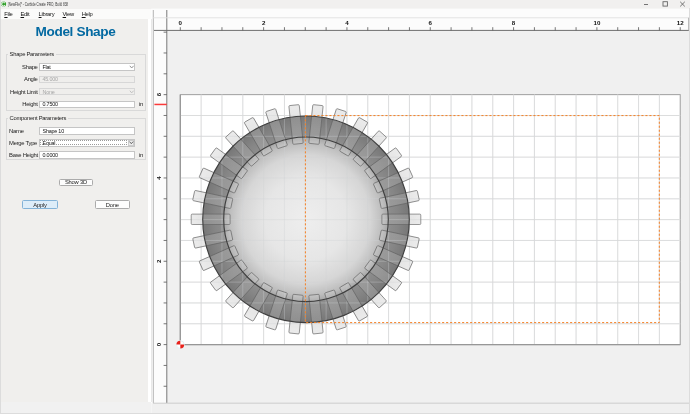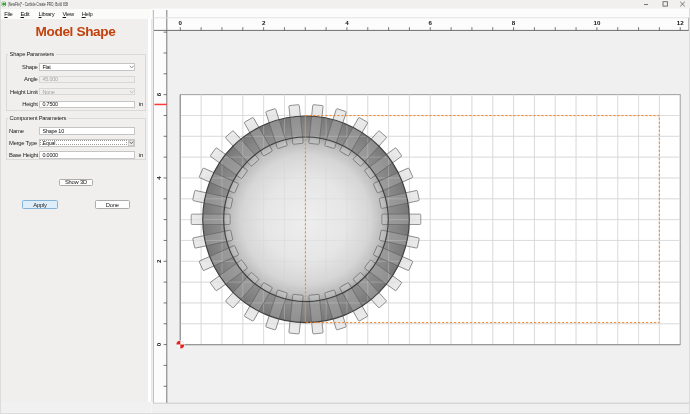"Model Shape" div.abs { color: #c2410c -> #0369a1 }
